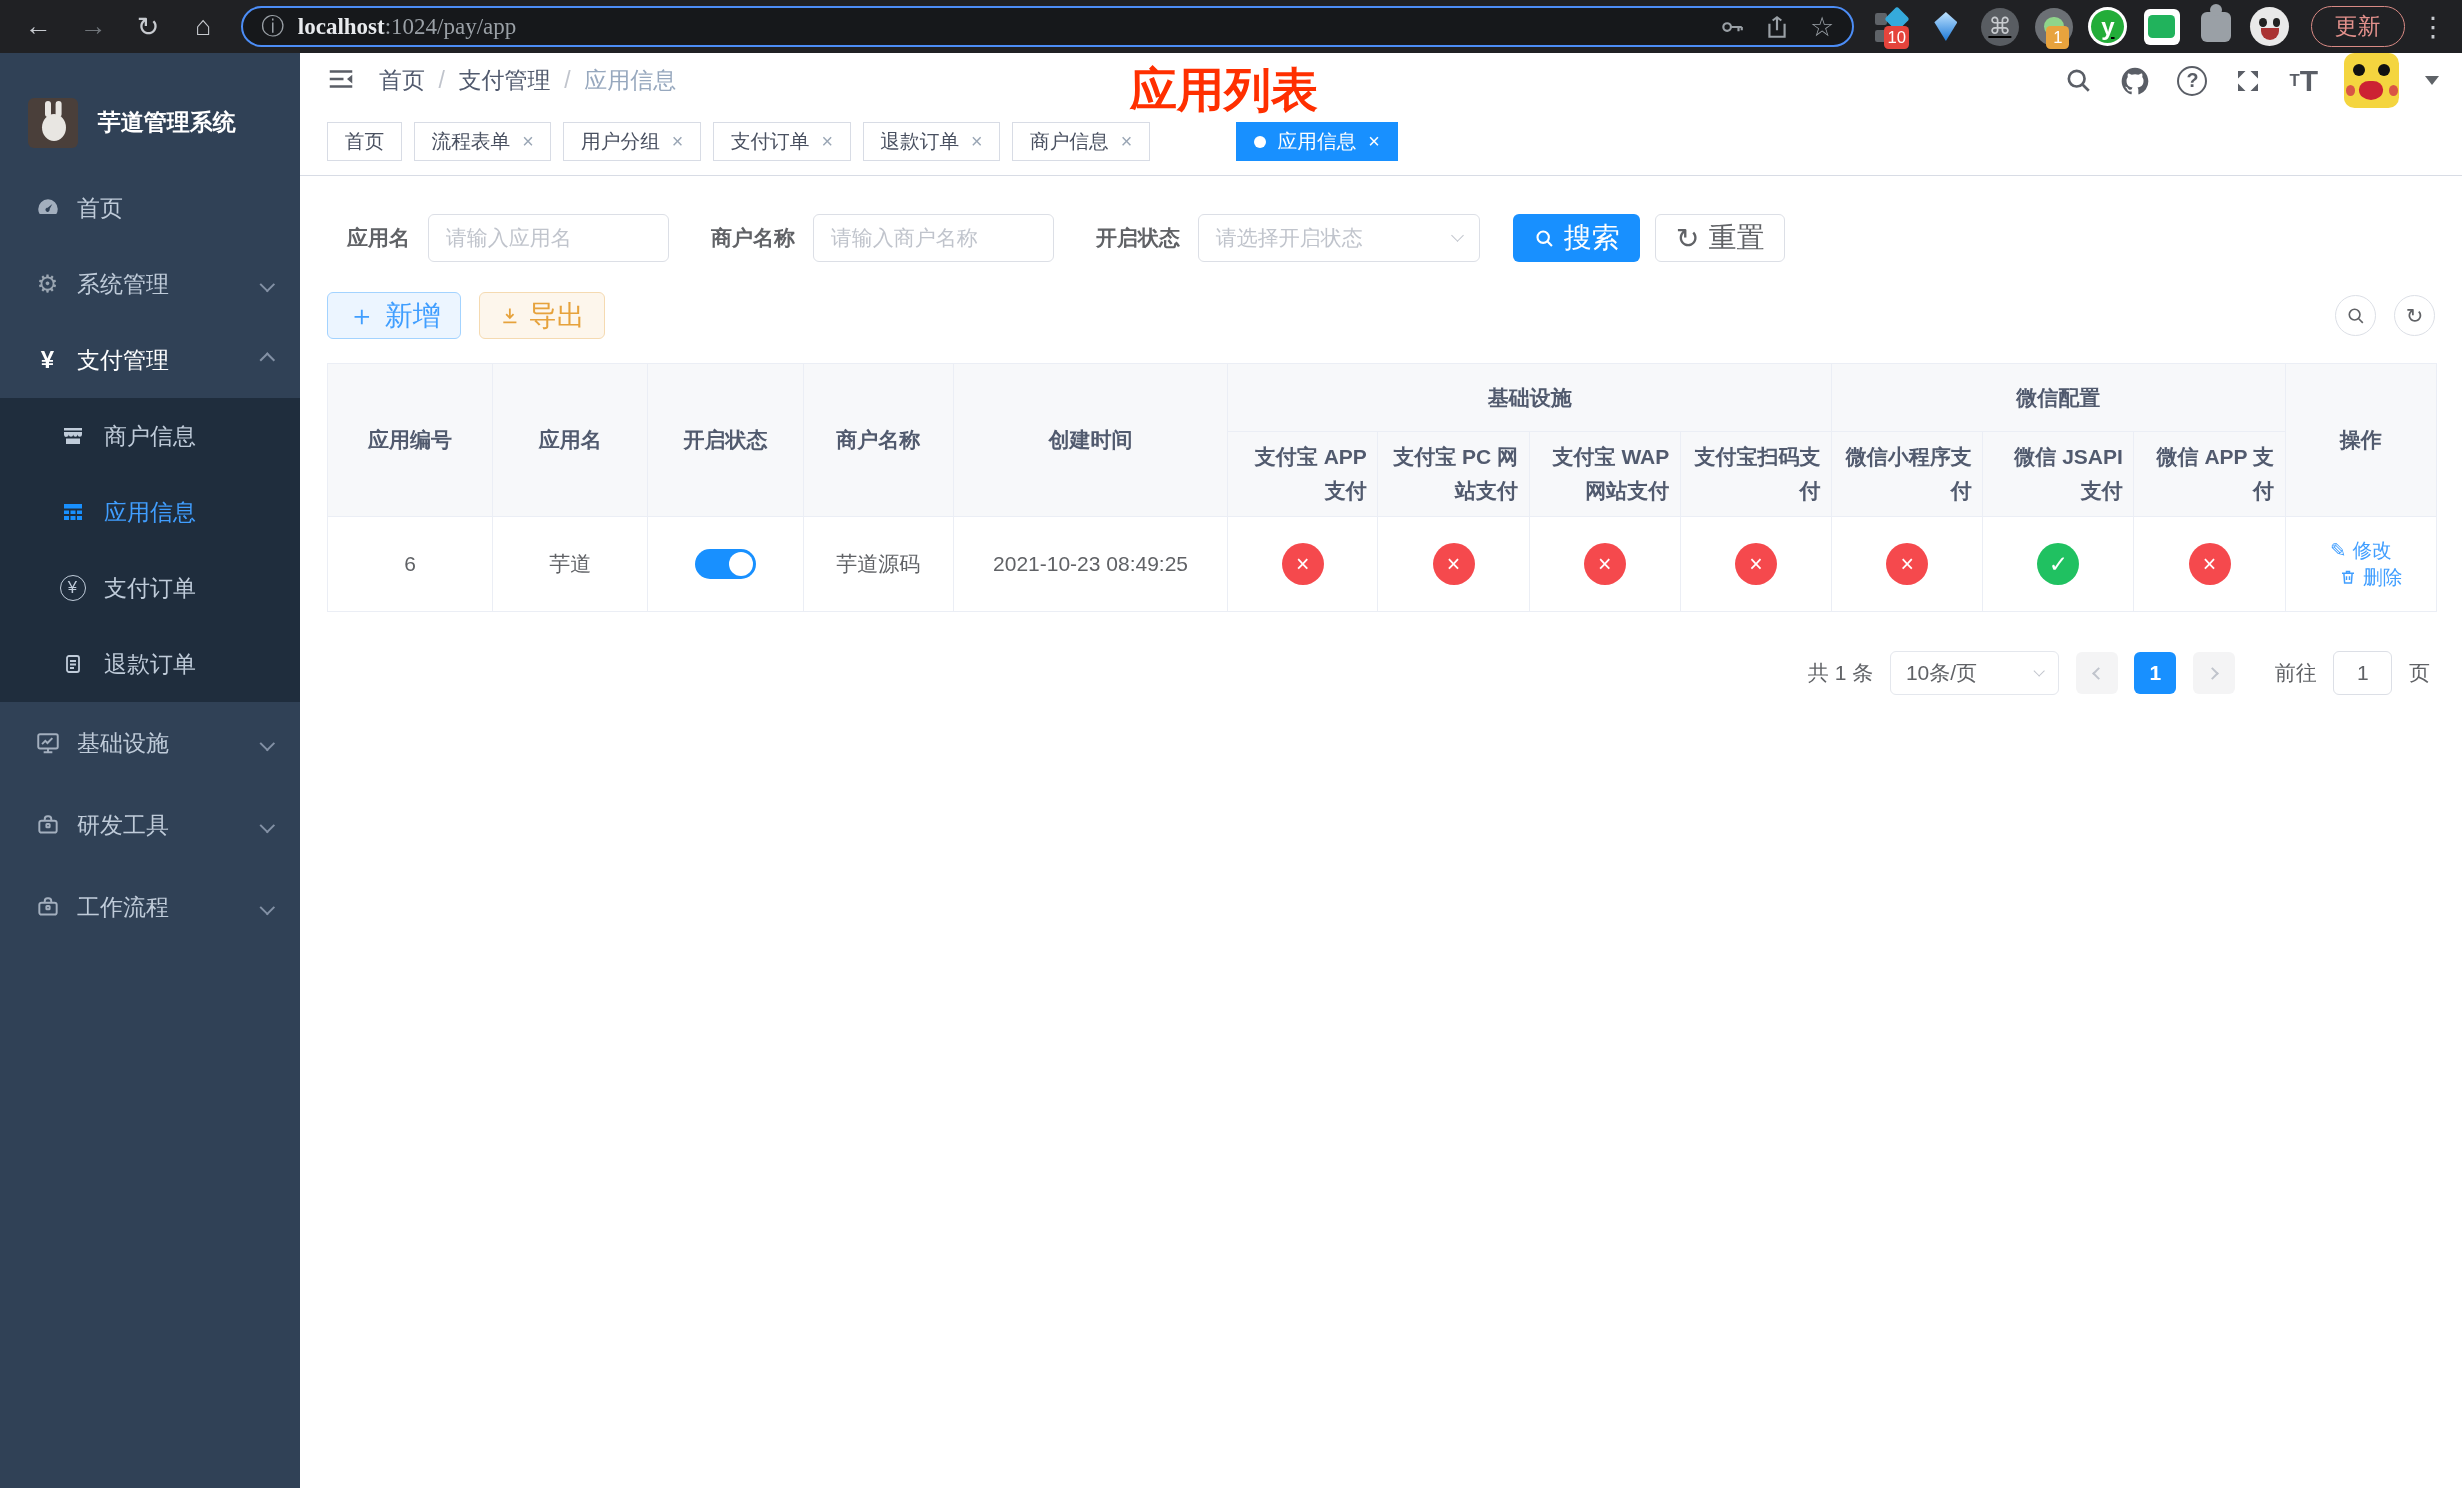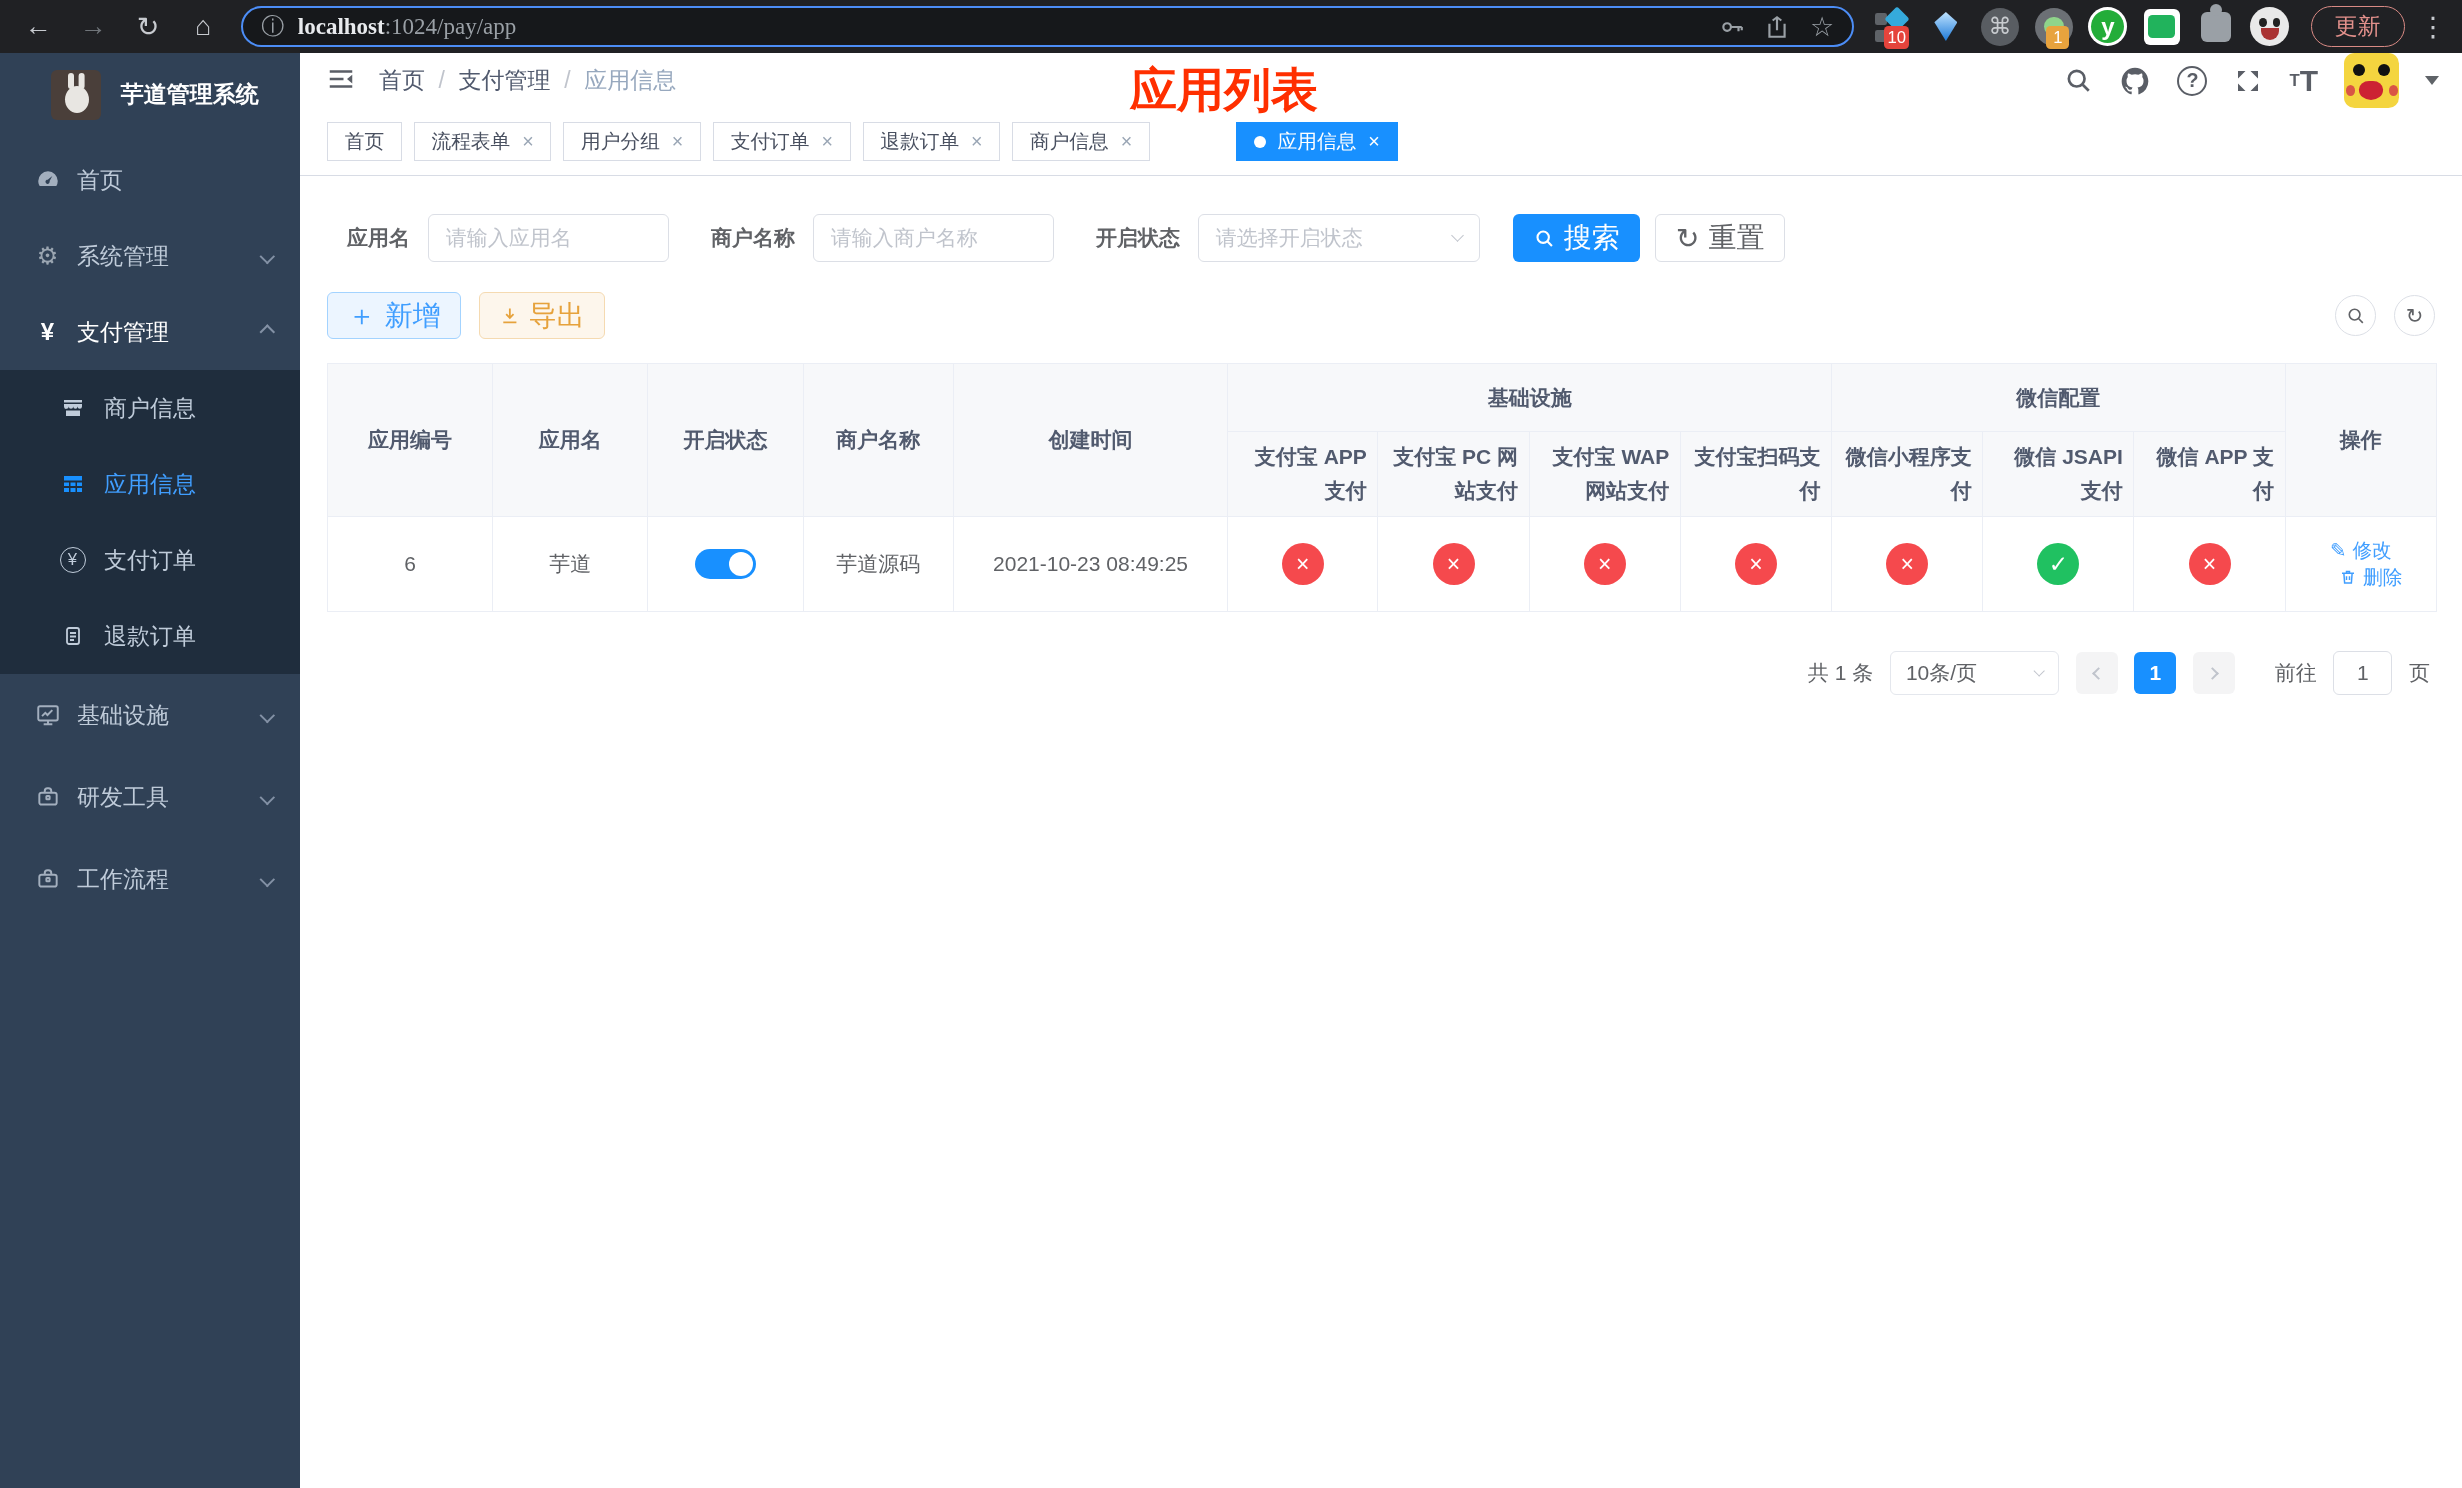"10" .exts { text-decoration: none -> underline }
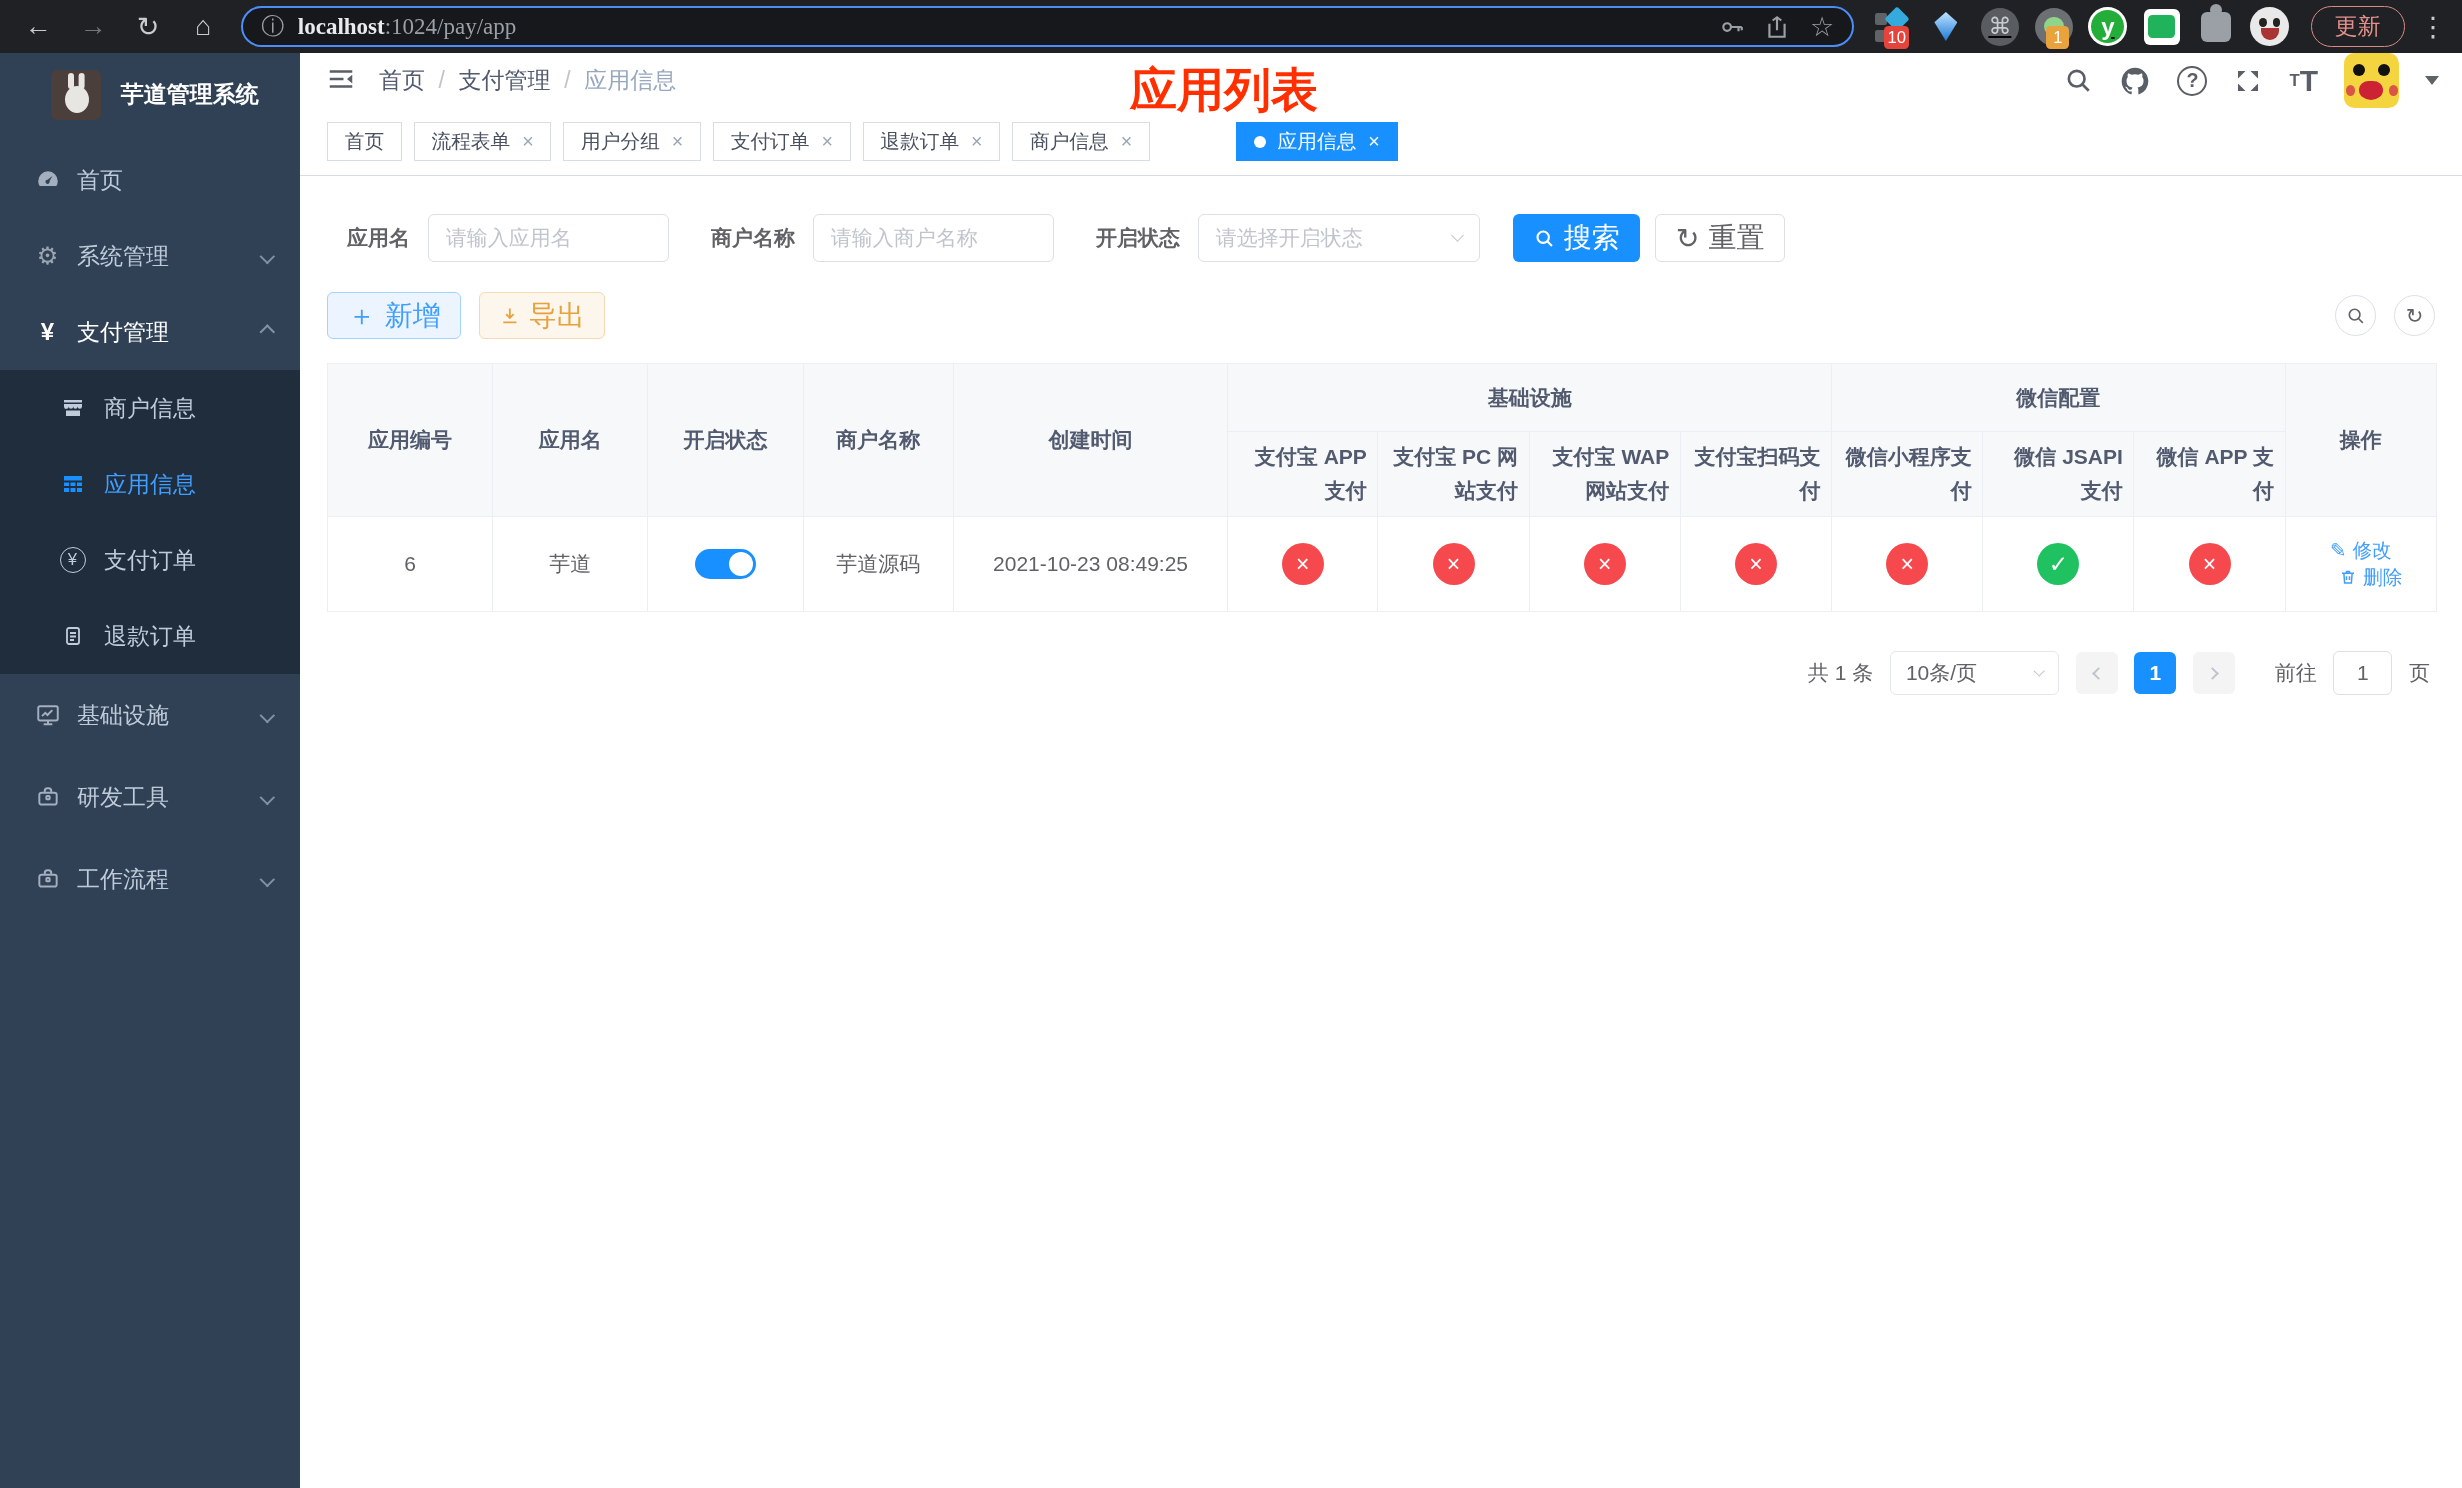"芋道管理系统" .side-head { margin-top: none -> 28px; padding-left: 51px -> 28px }
